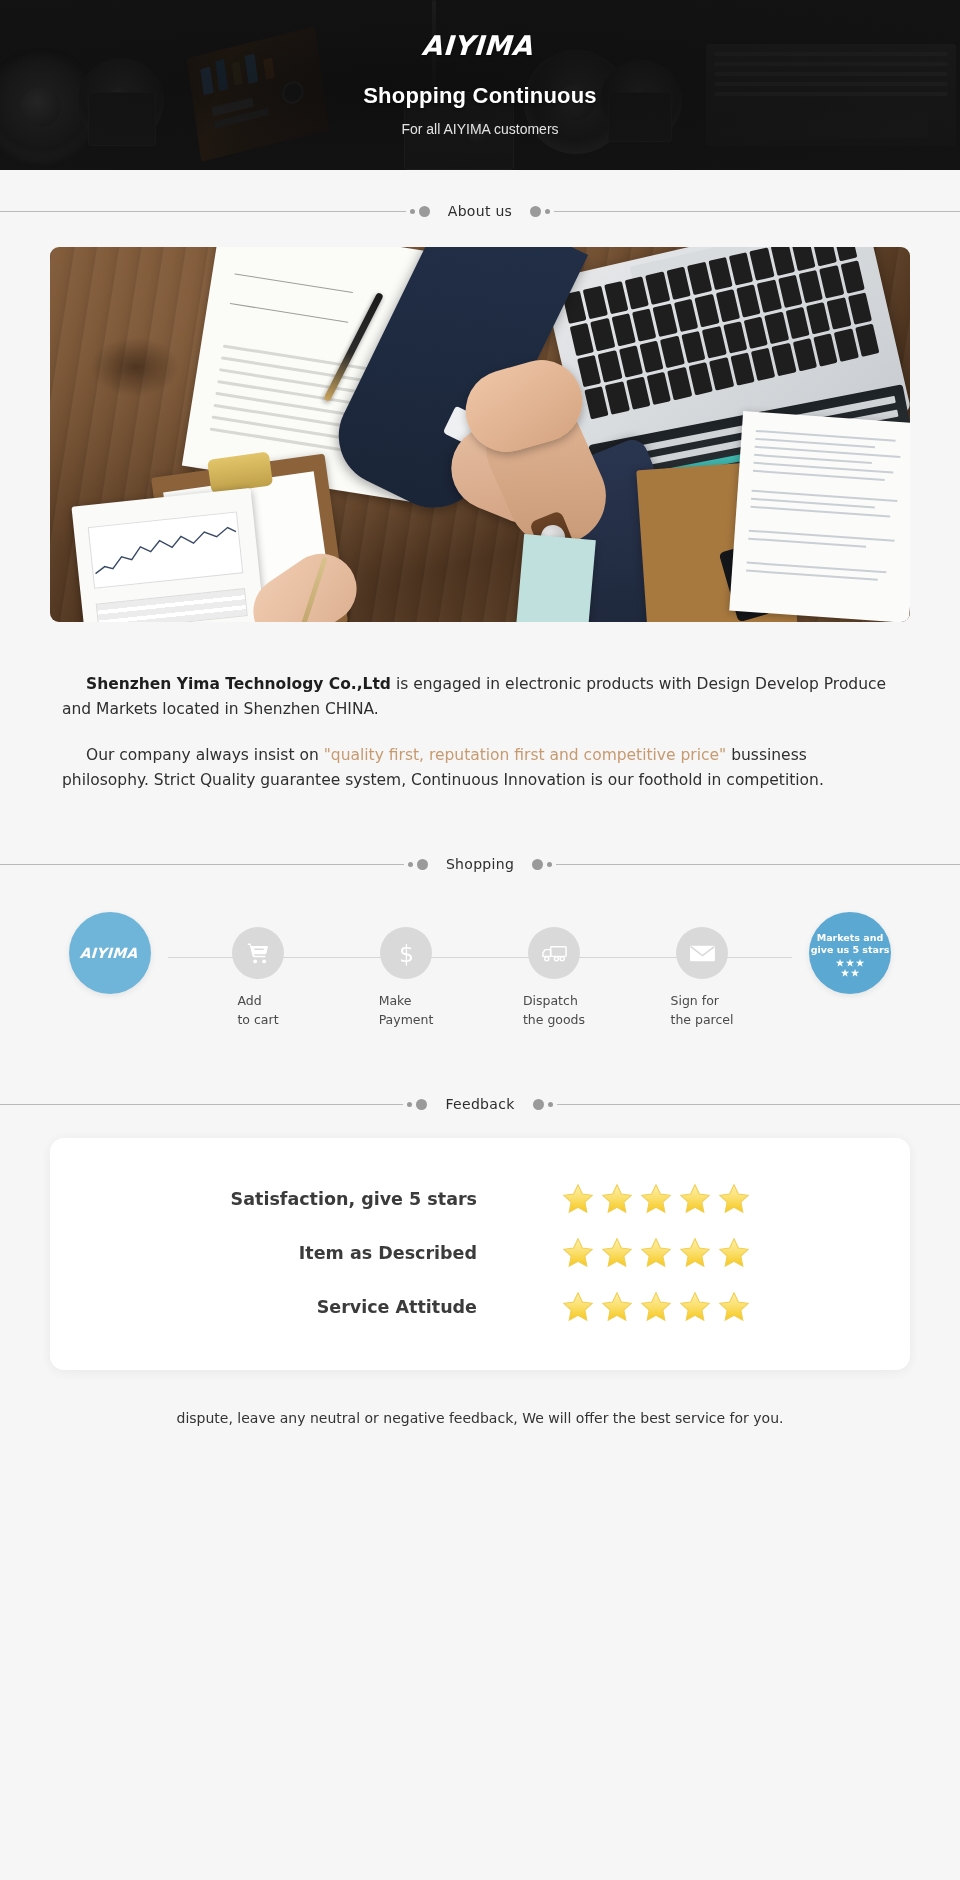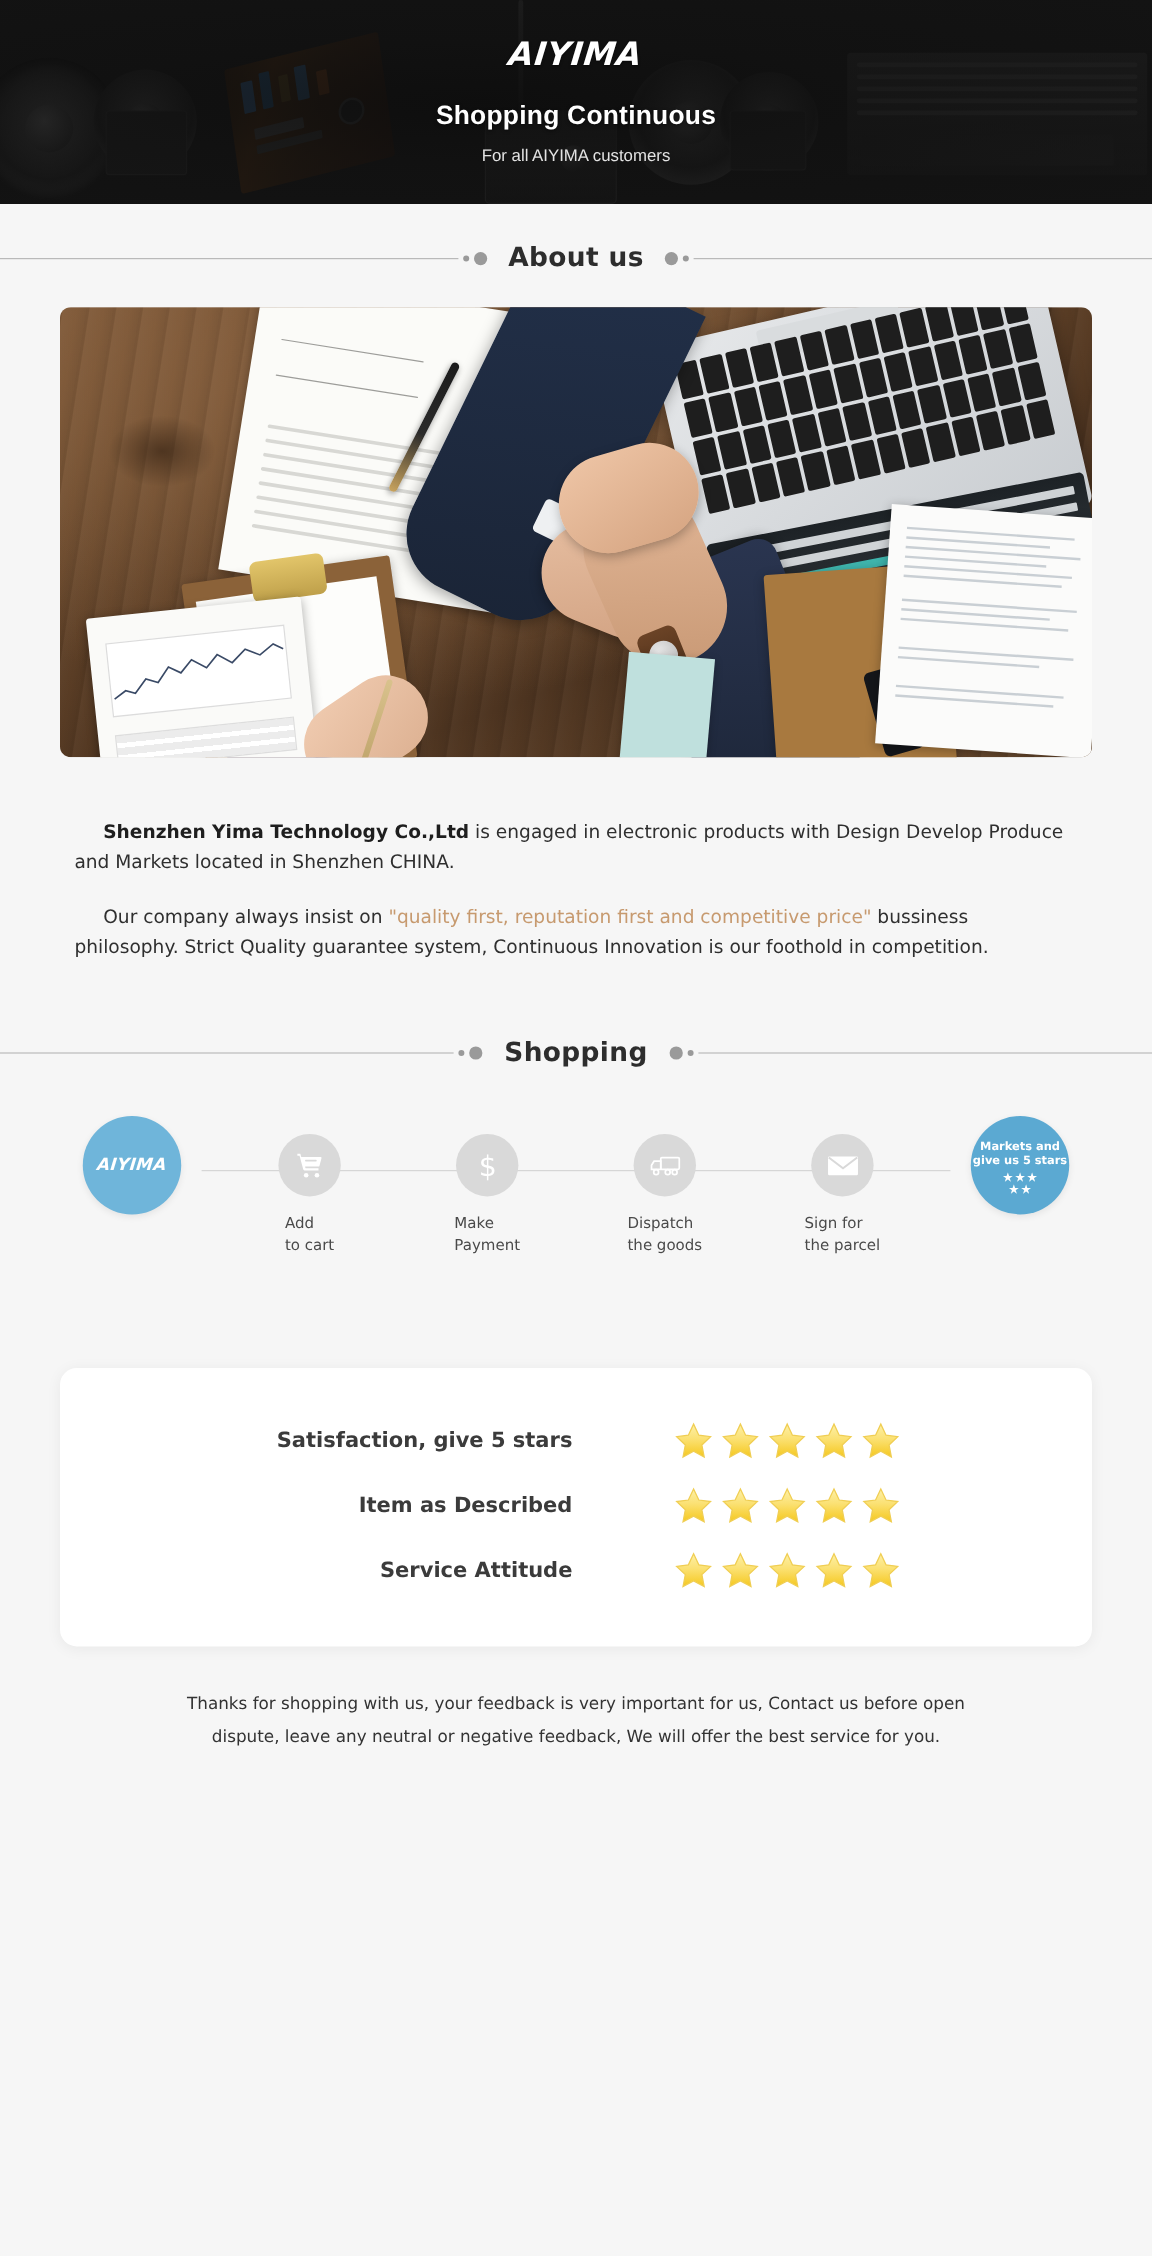"About us" .div-title { font-size: 22px -> 14px; font-weight: 700 -> 400 }
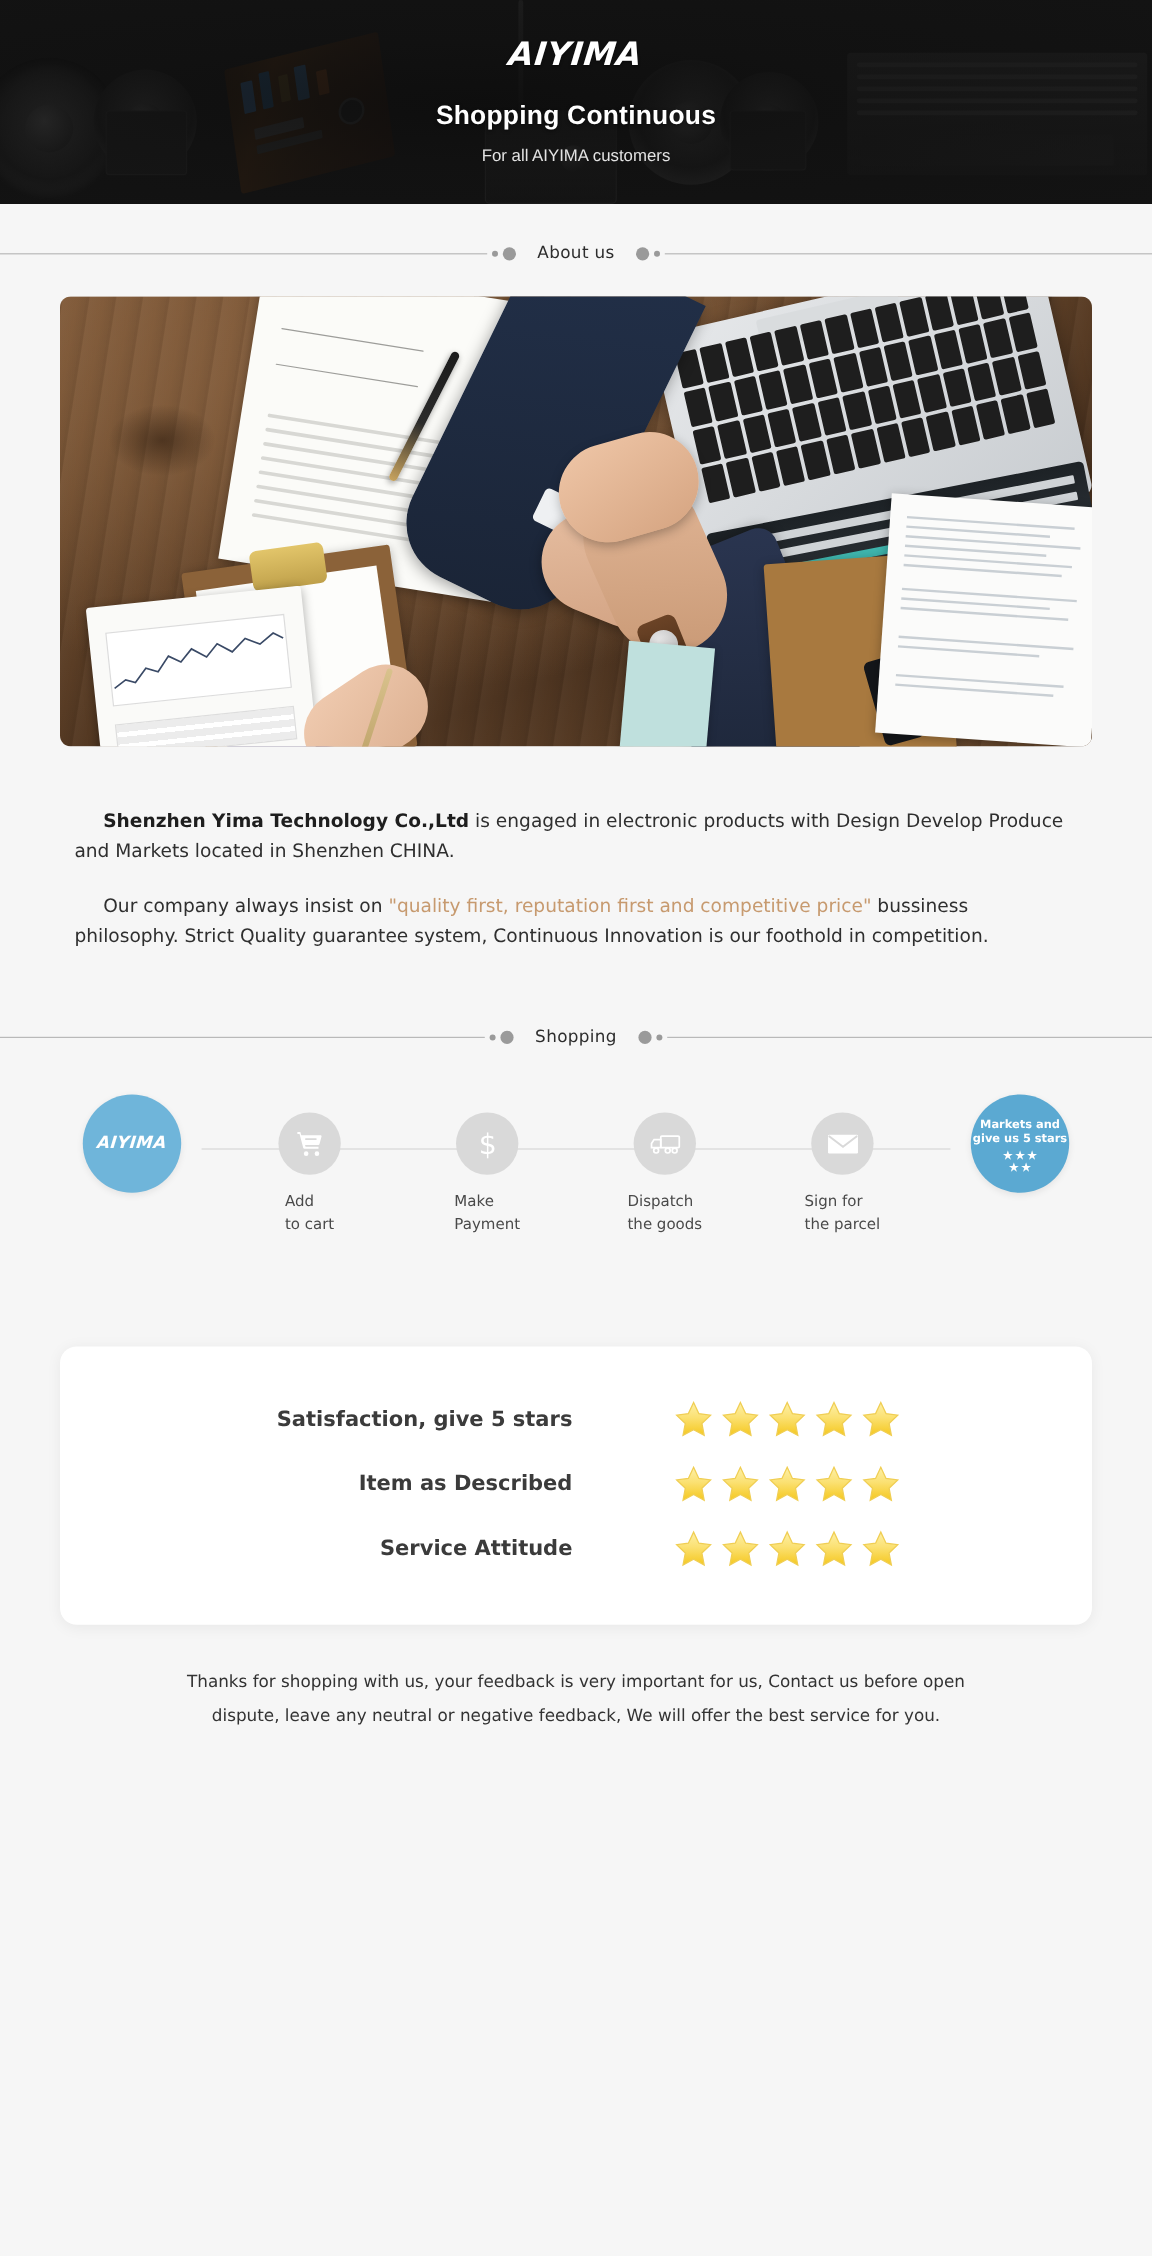"Feedback" div.divider { html: none -> <div> <div></div> <div></div> <div></div> <div>Feedback</div> <div></div> <div></div> <div></div> </div> }
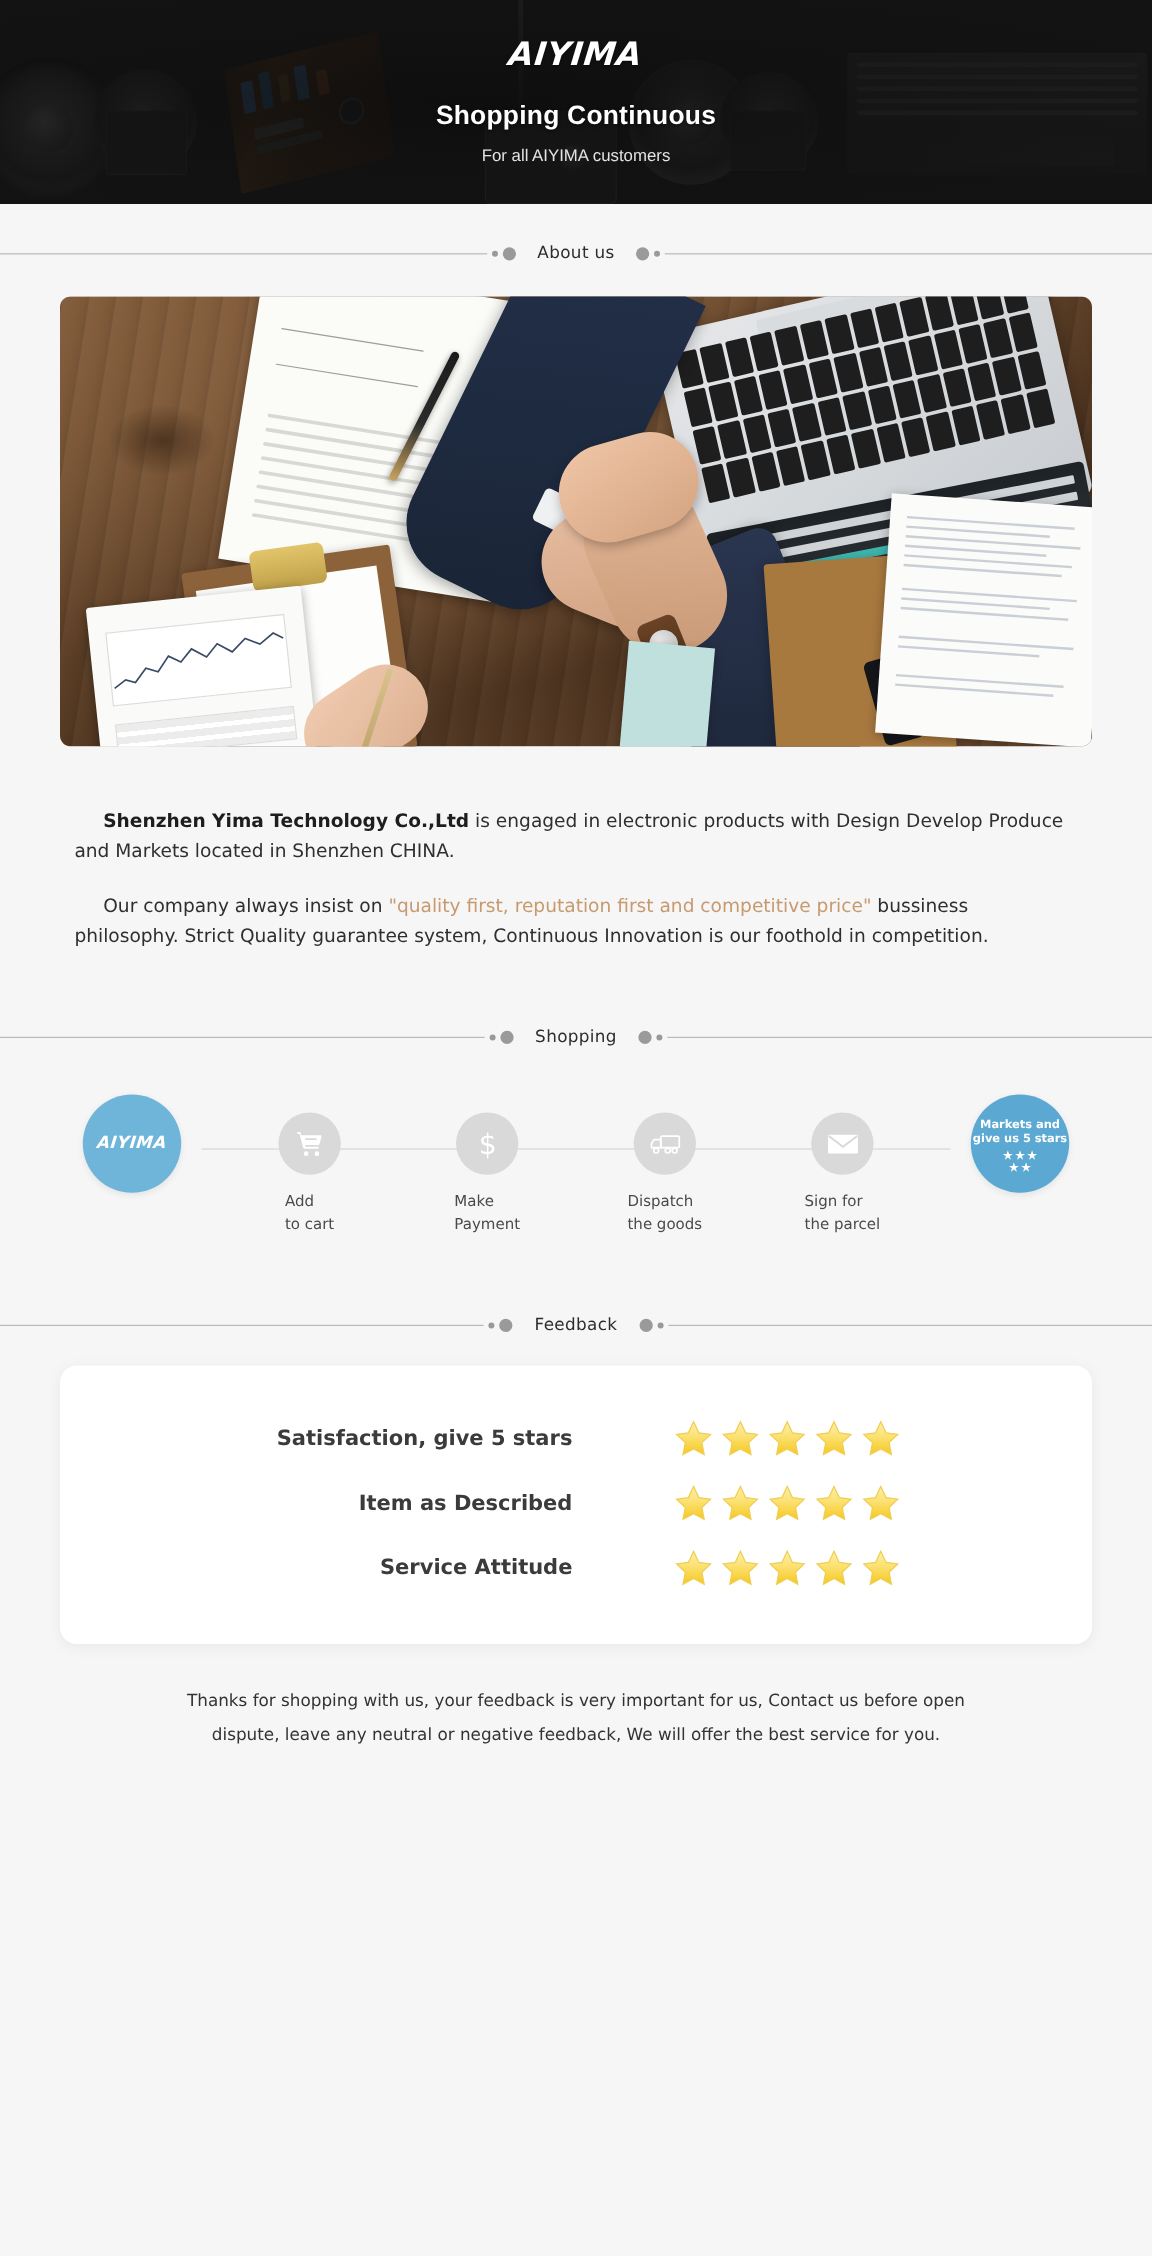"Thanks for shopping with us," p { html: <p>Thanks for shopping with us, your feedback is very important for us, Contact us before open</p> -> none }
